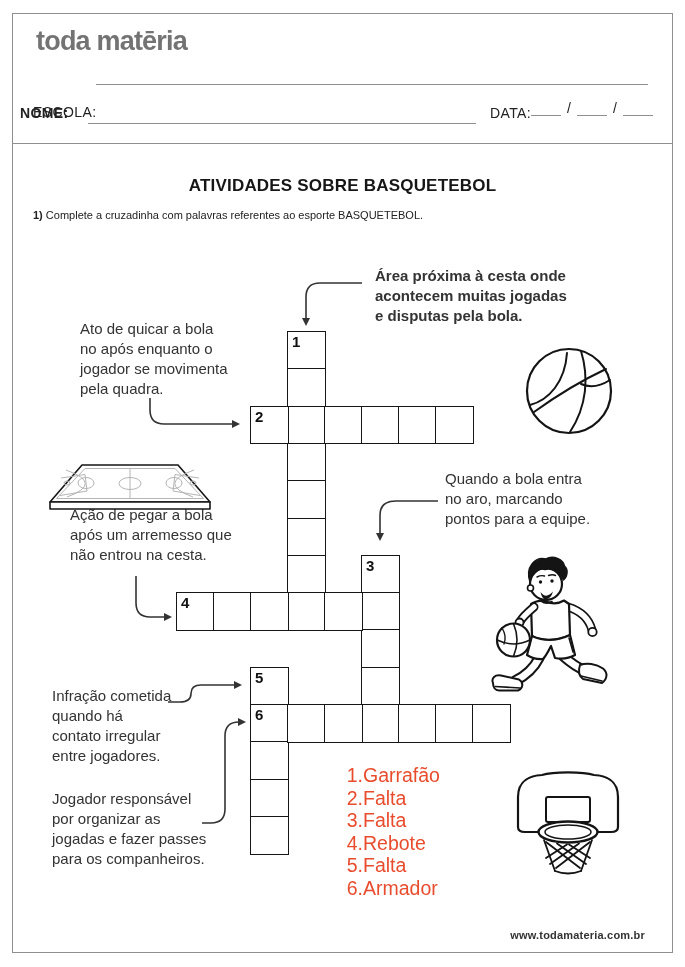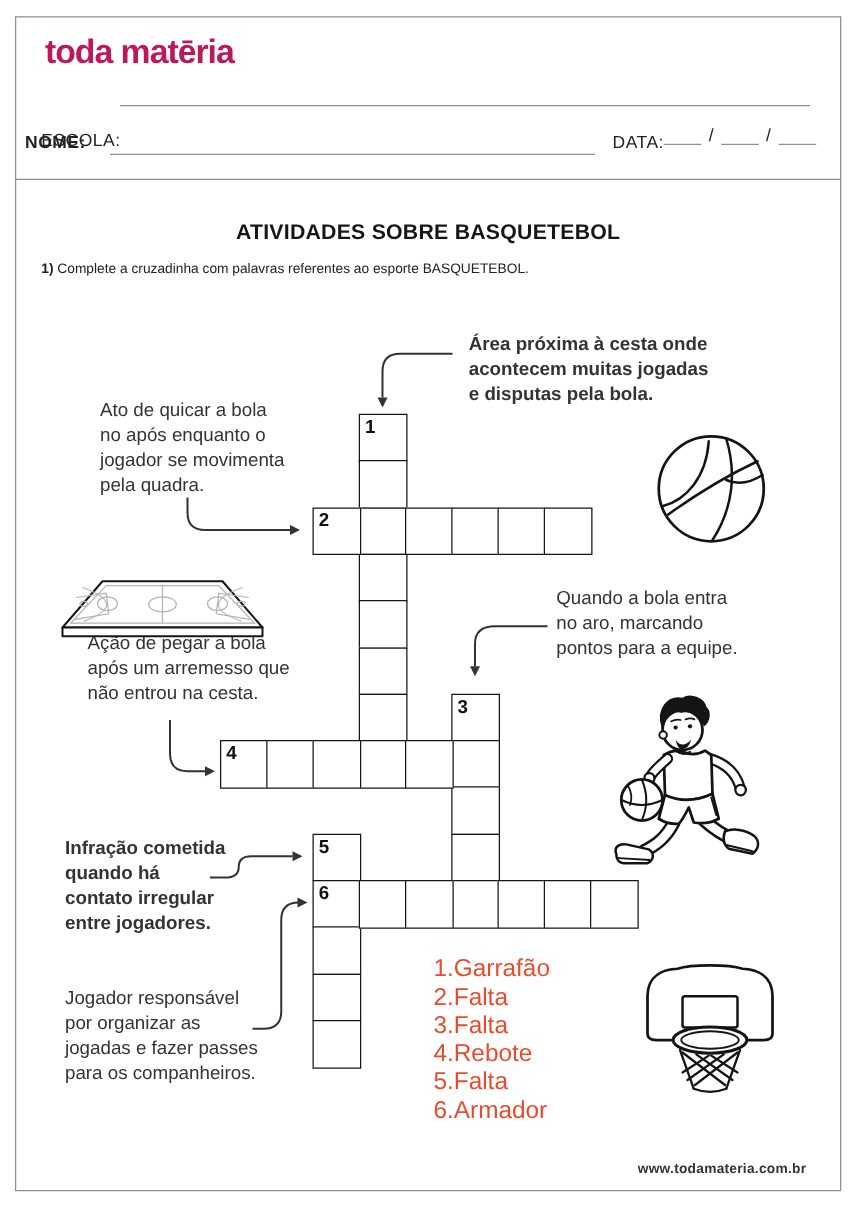"toda matēria" .logo { color: #be185d -> #737373 }
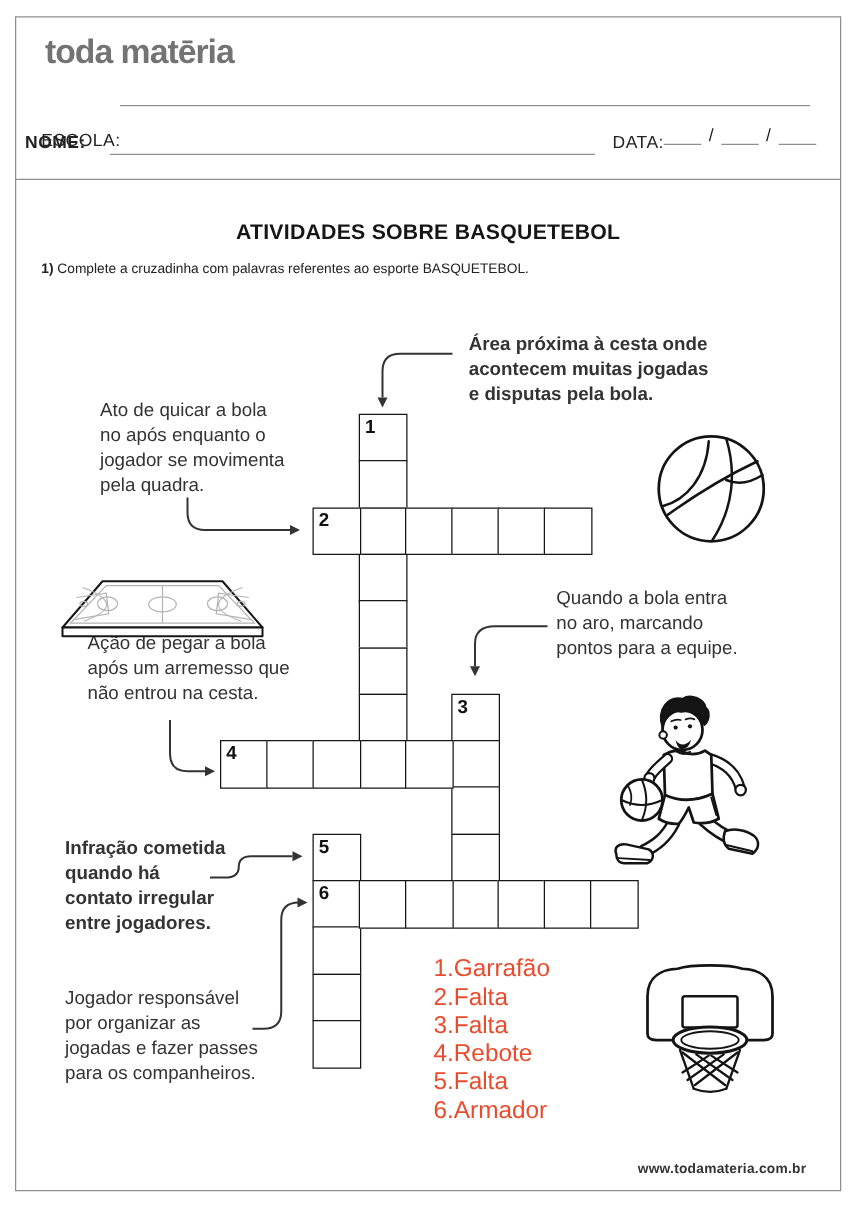"Infração cometida" .clue-5 { font-weight: bold -> none; top: 669px -> 686px }
